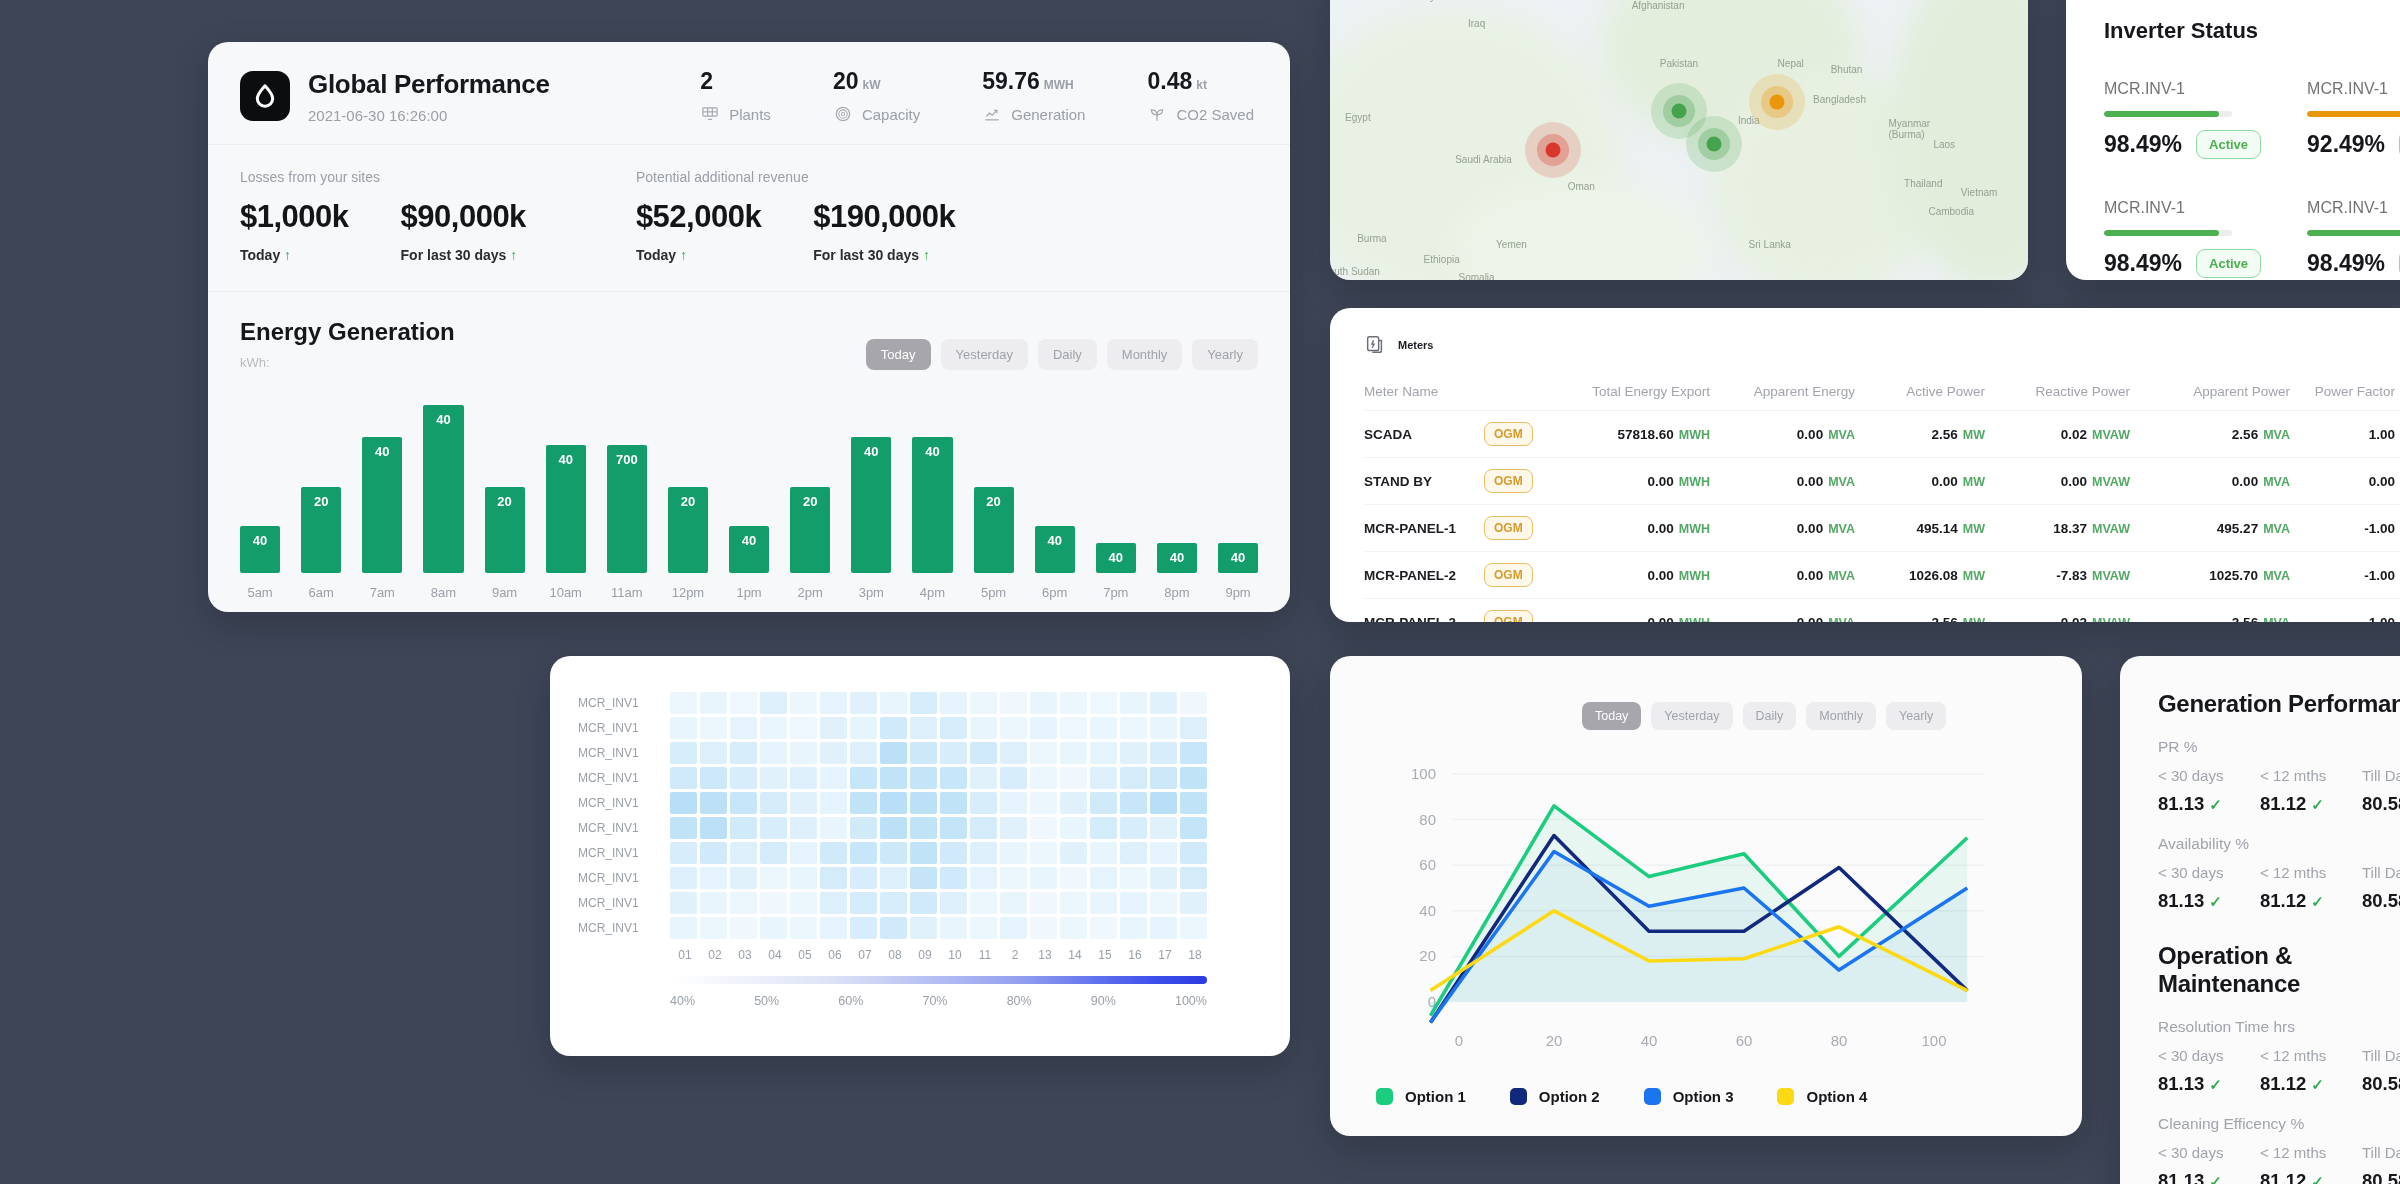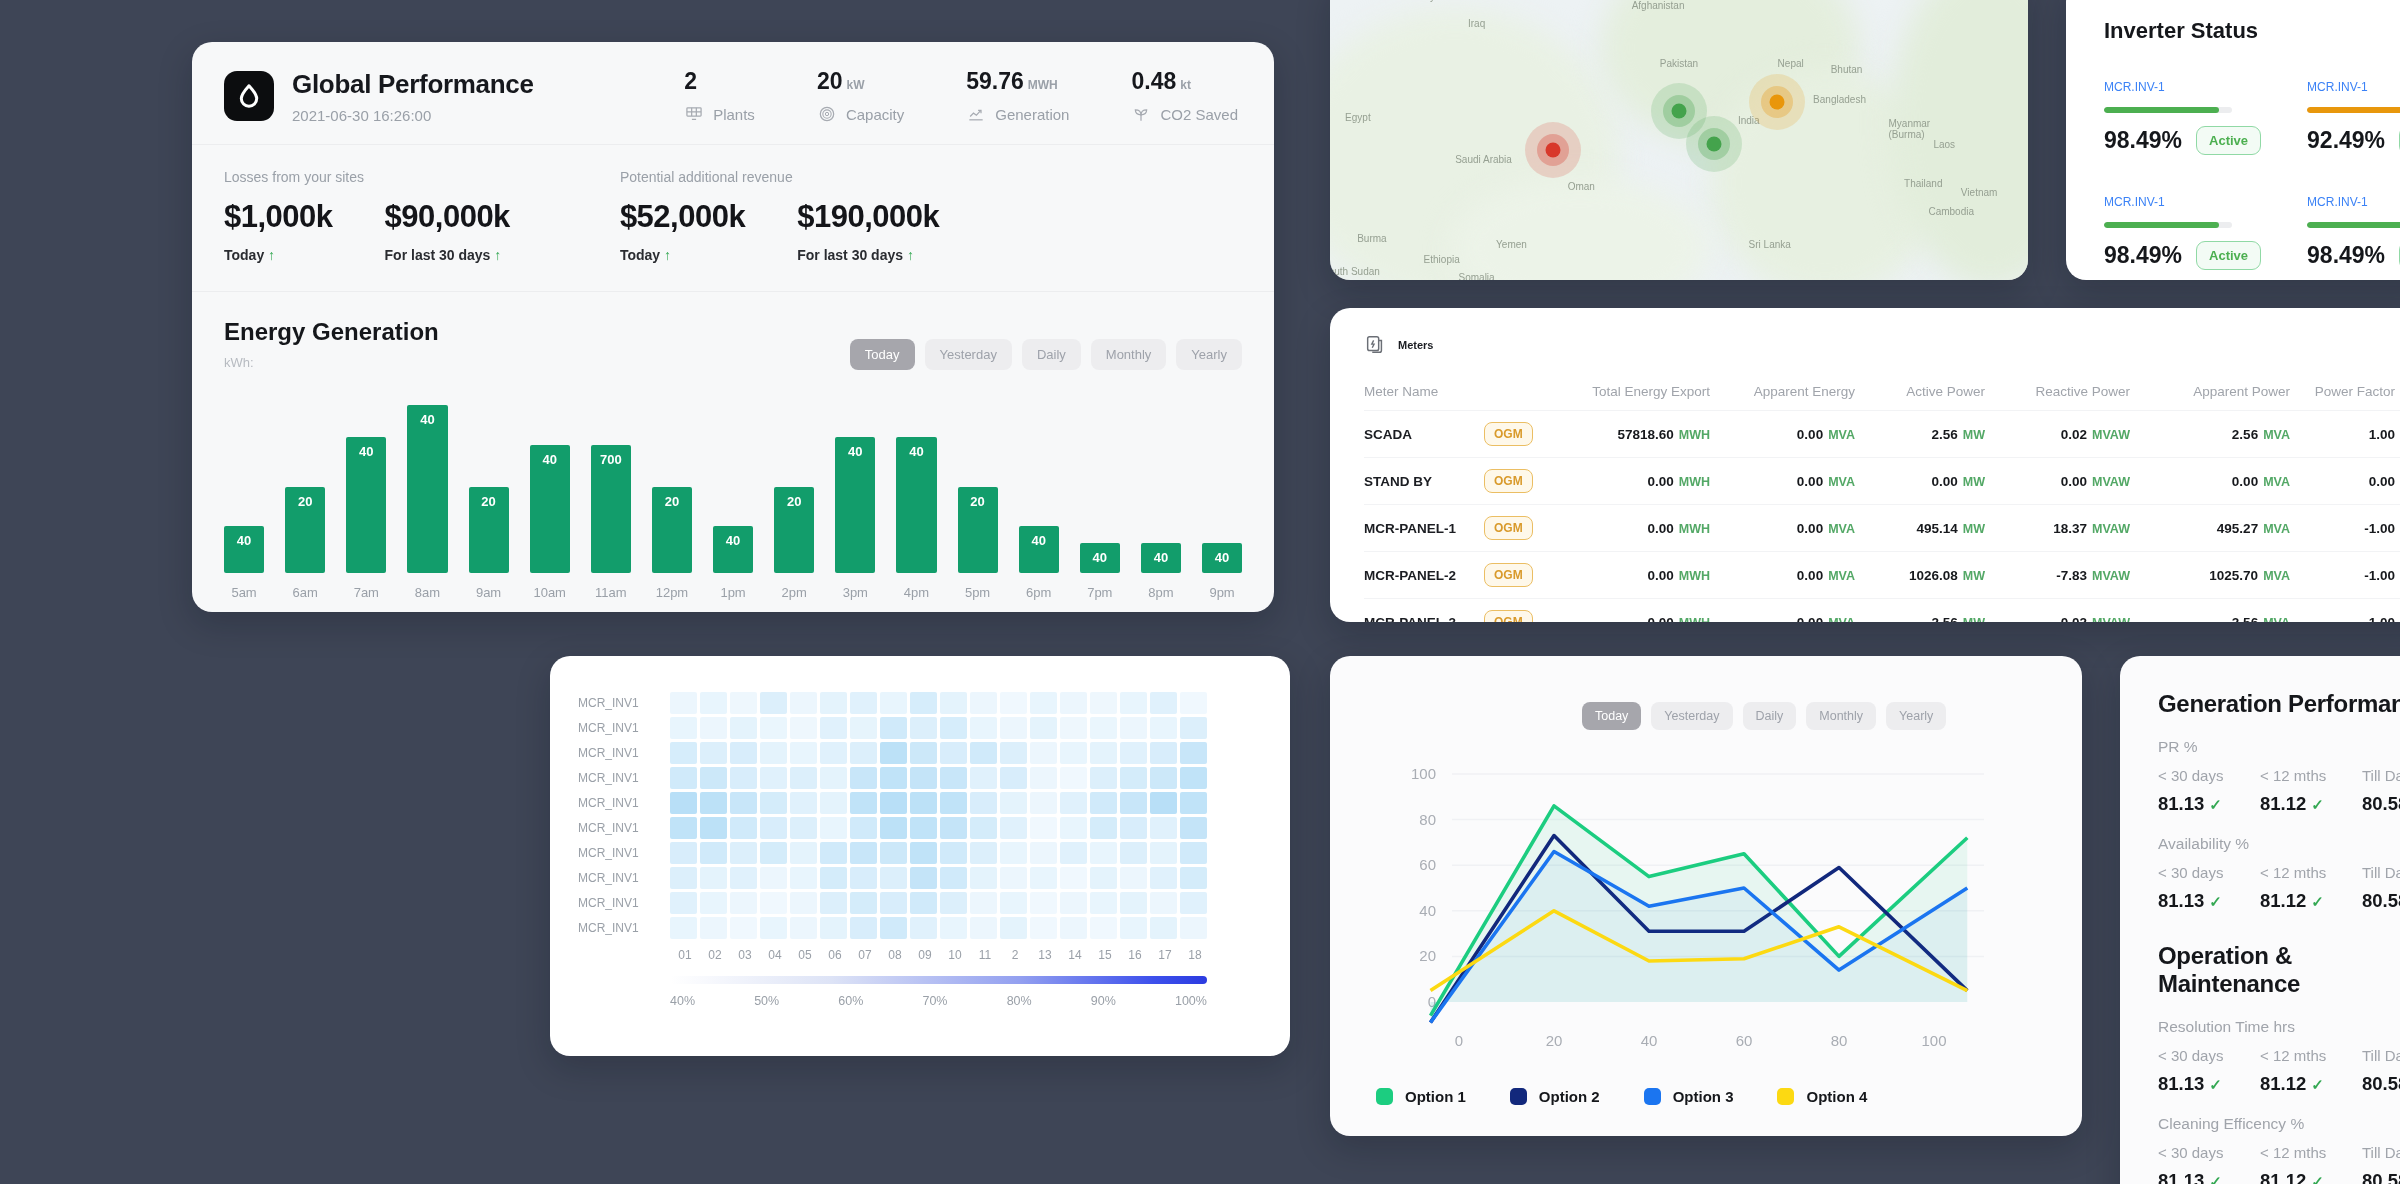"Global Performance" .gp-card { left: 192px -> 208px }
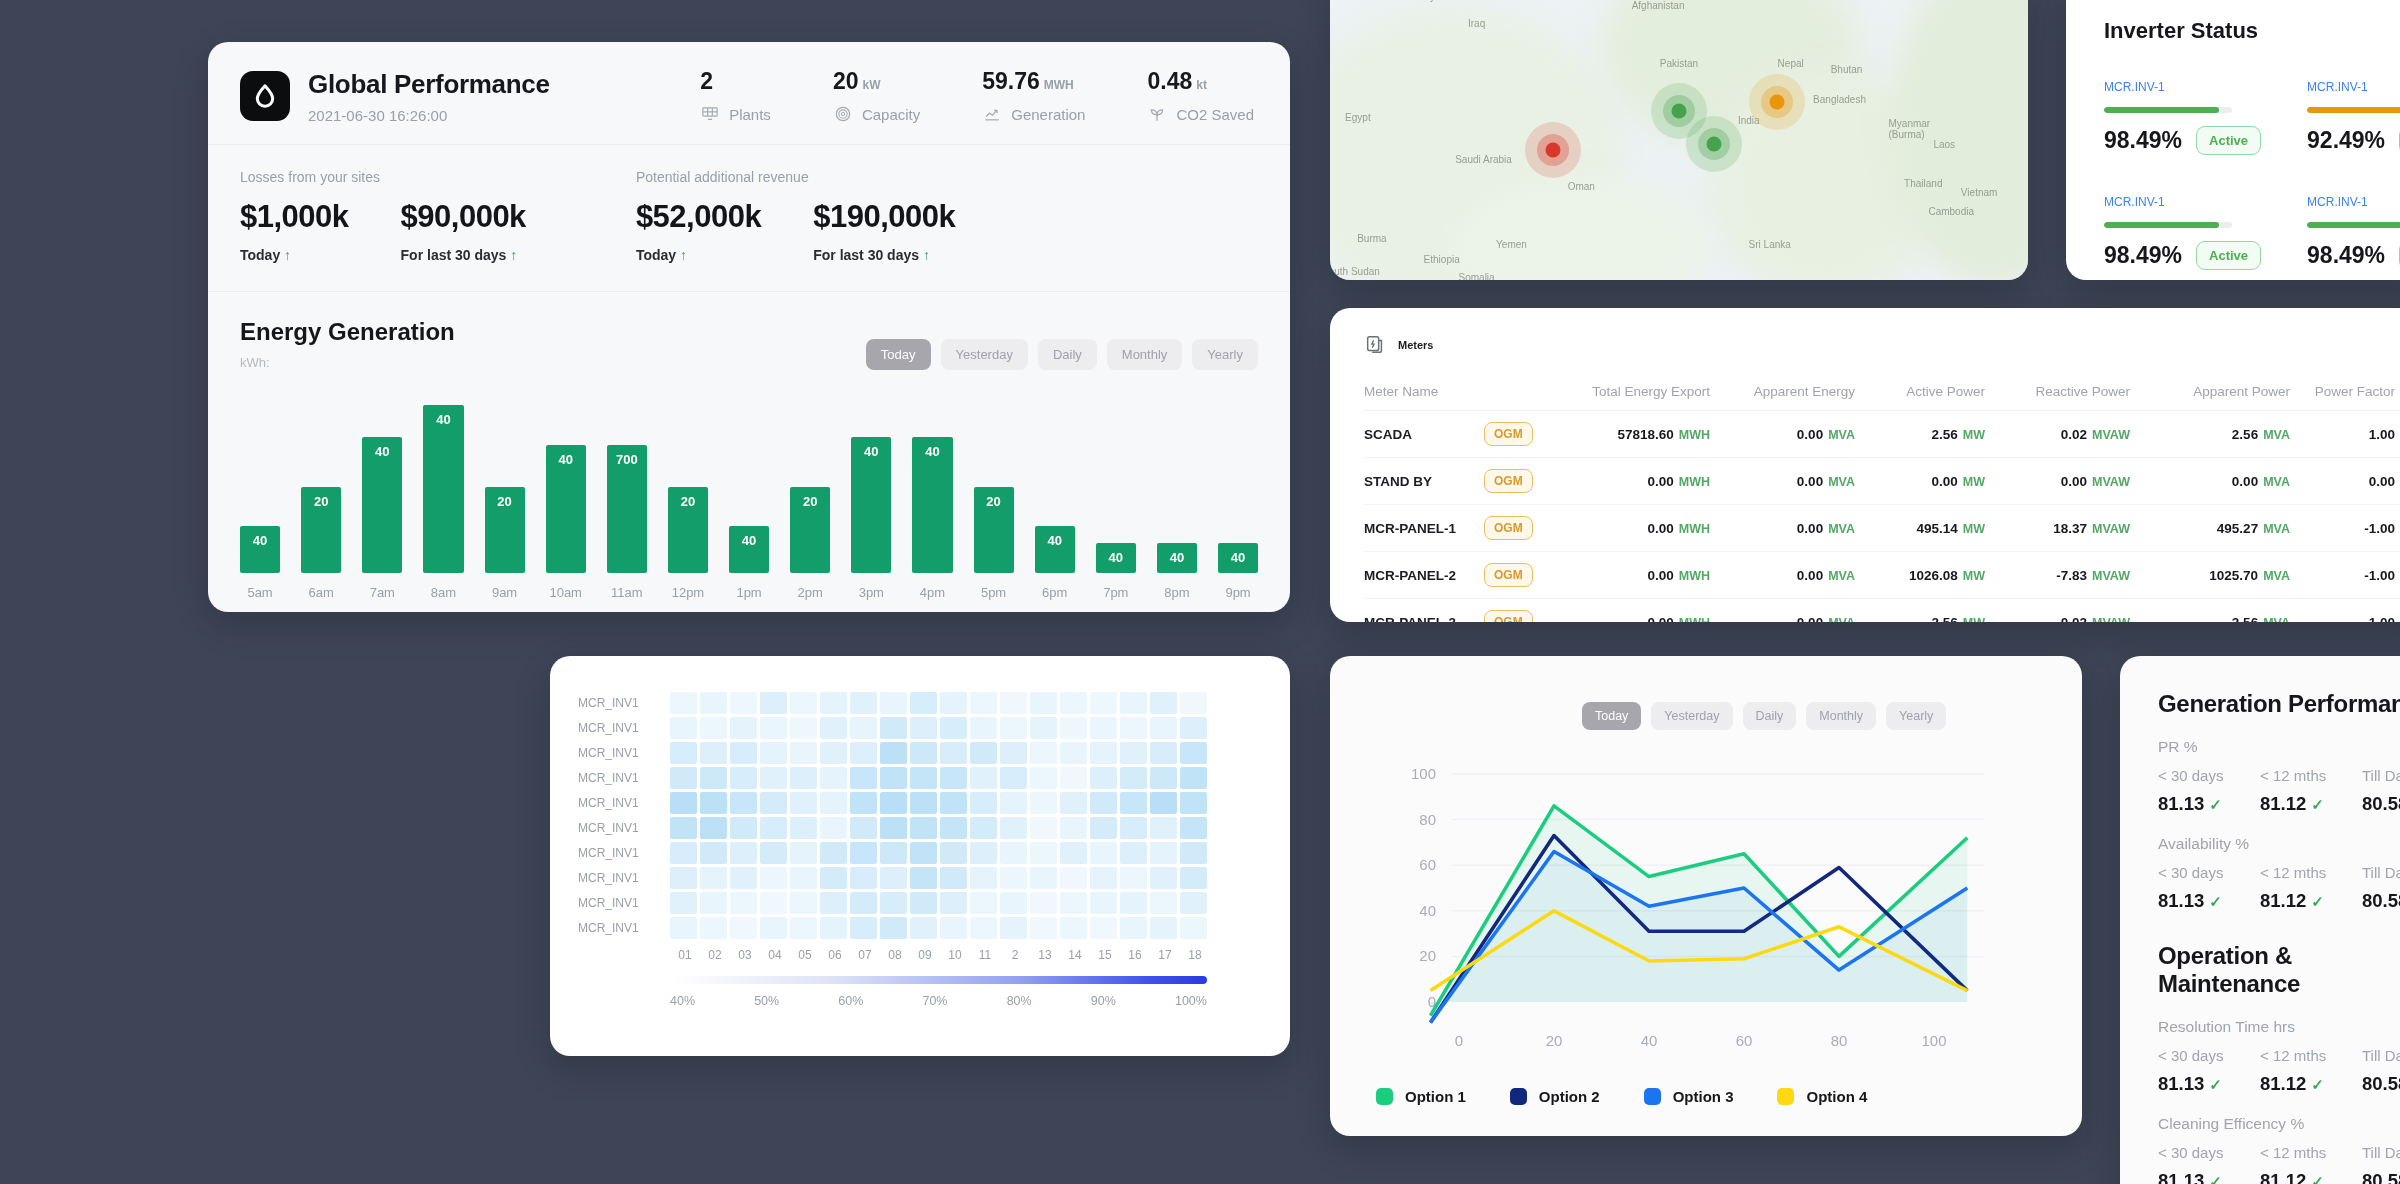"MCR.INV-1" .inv-name { color: #3b82f6 -> #737373; font-size: 12px -> 16px }
